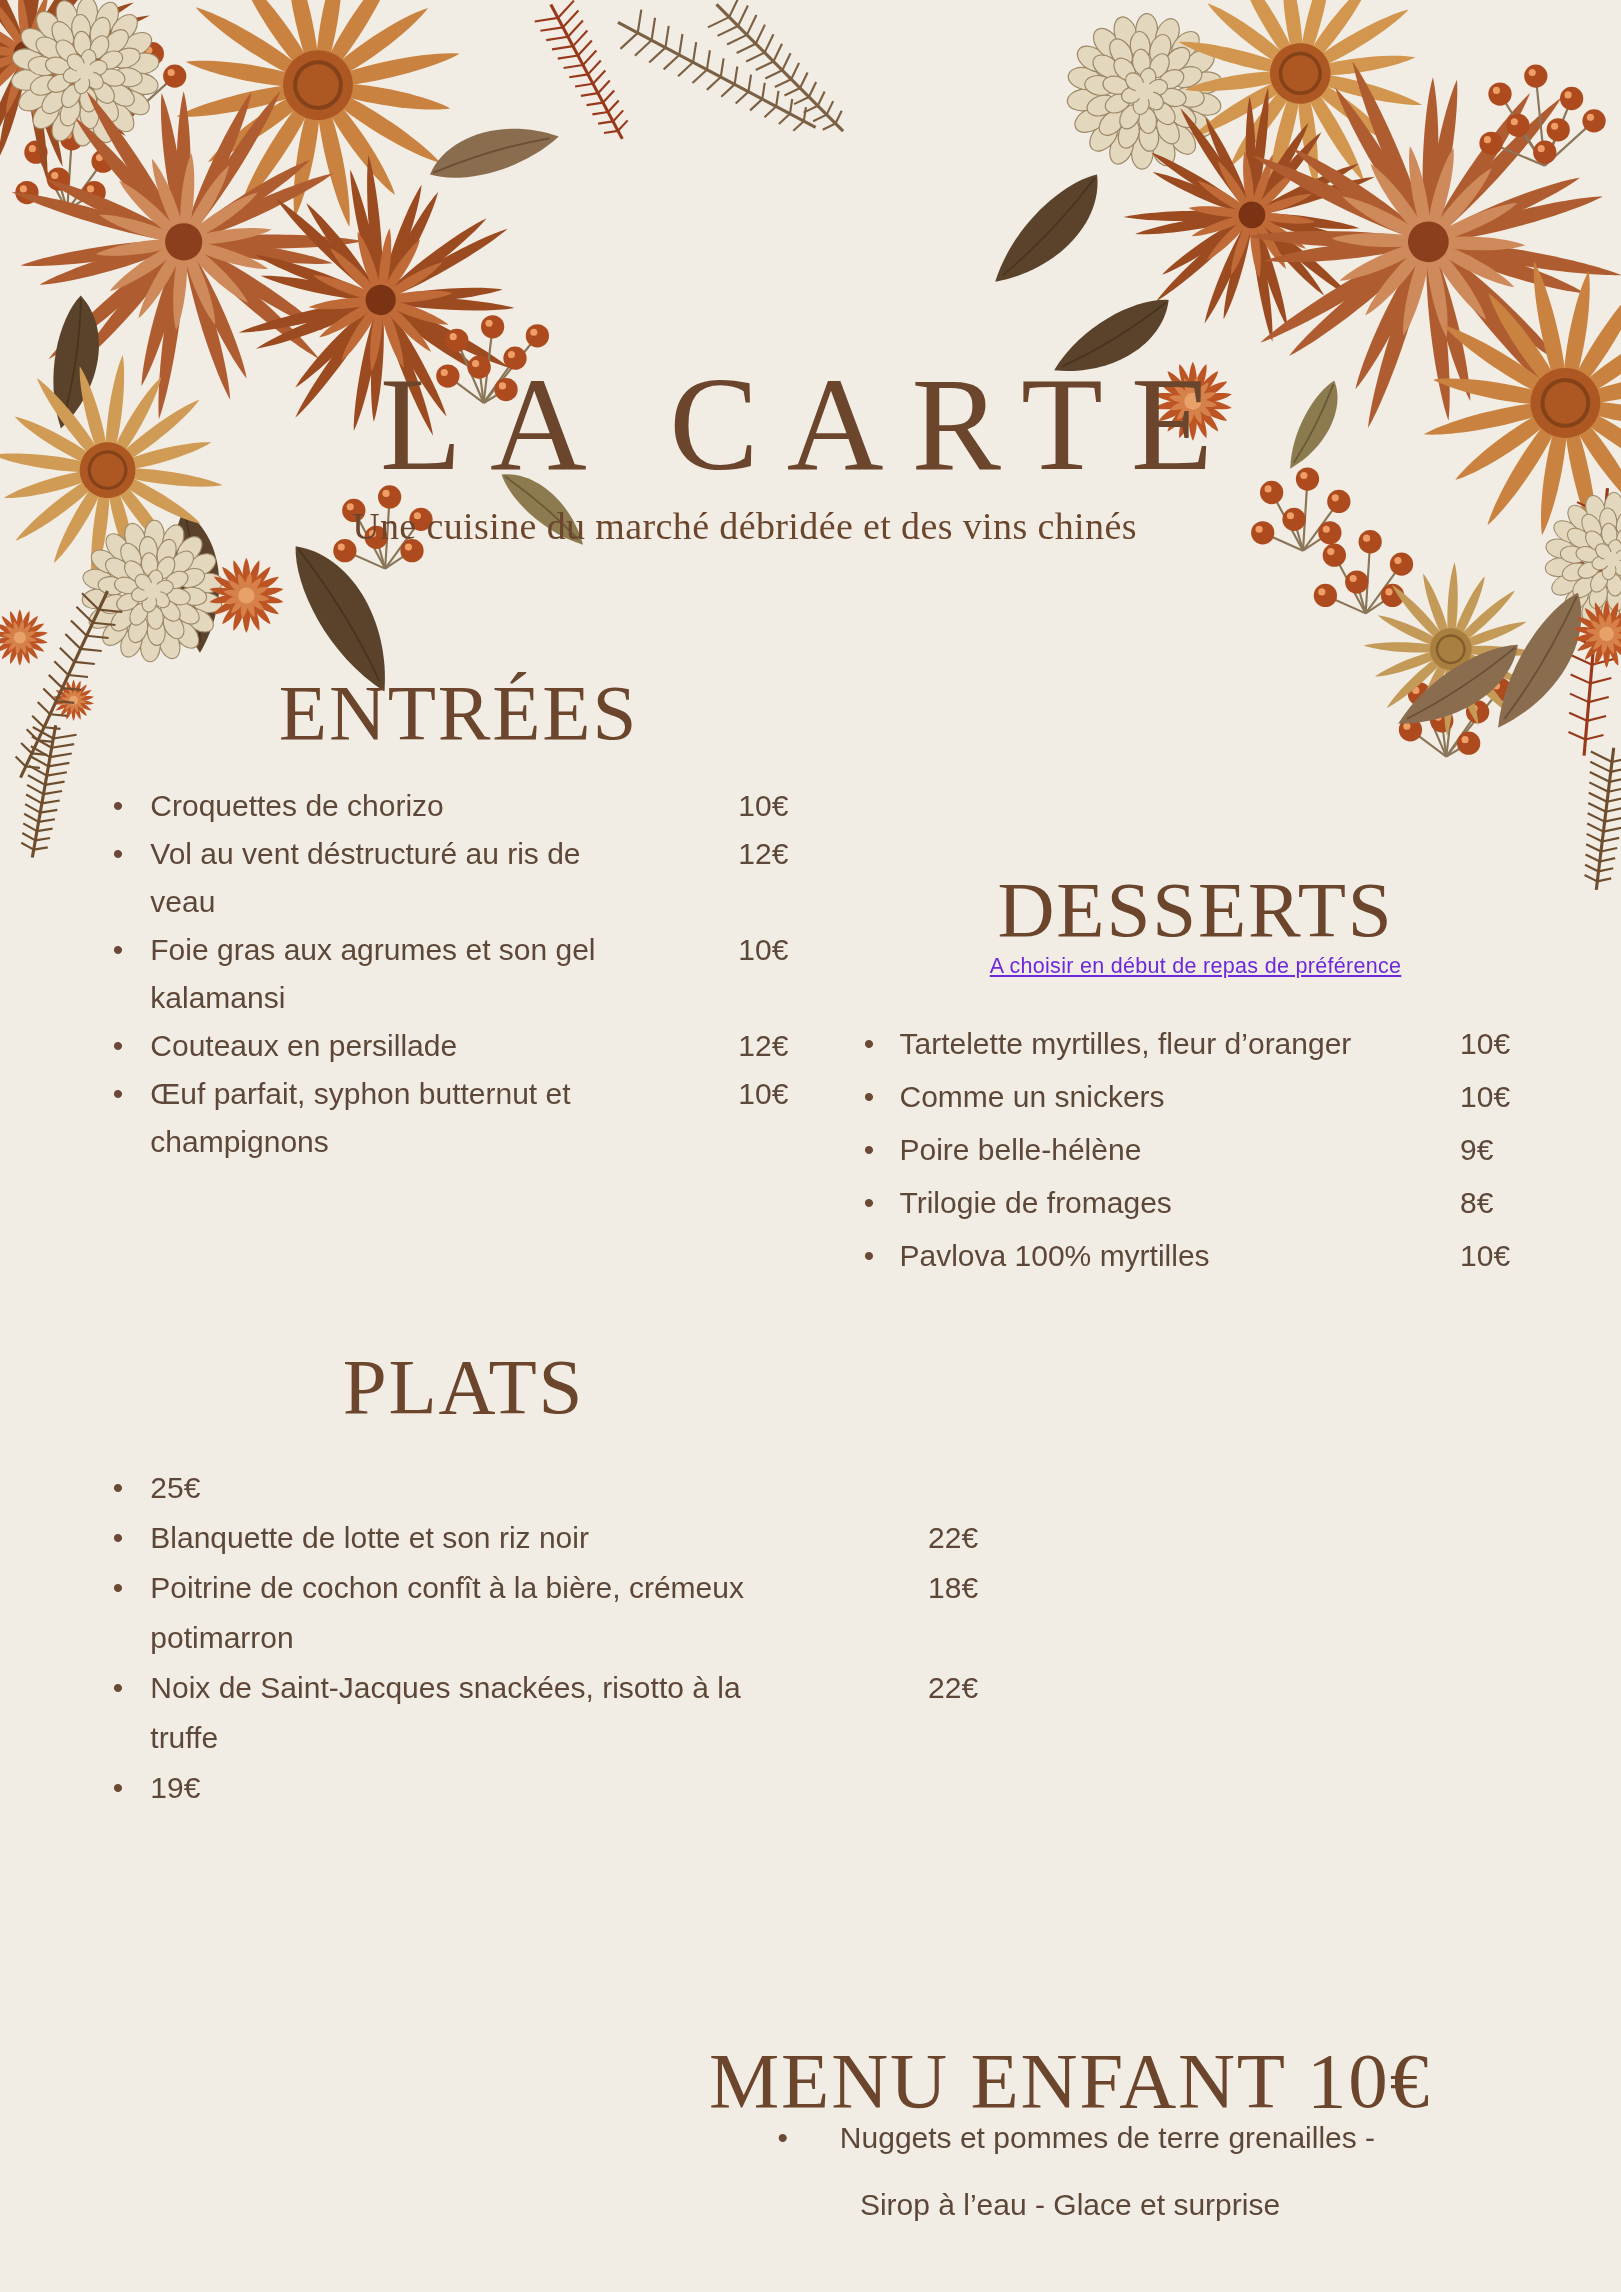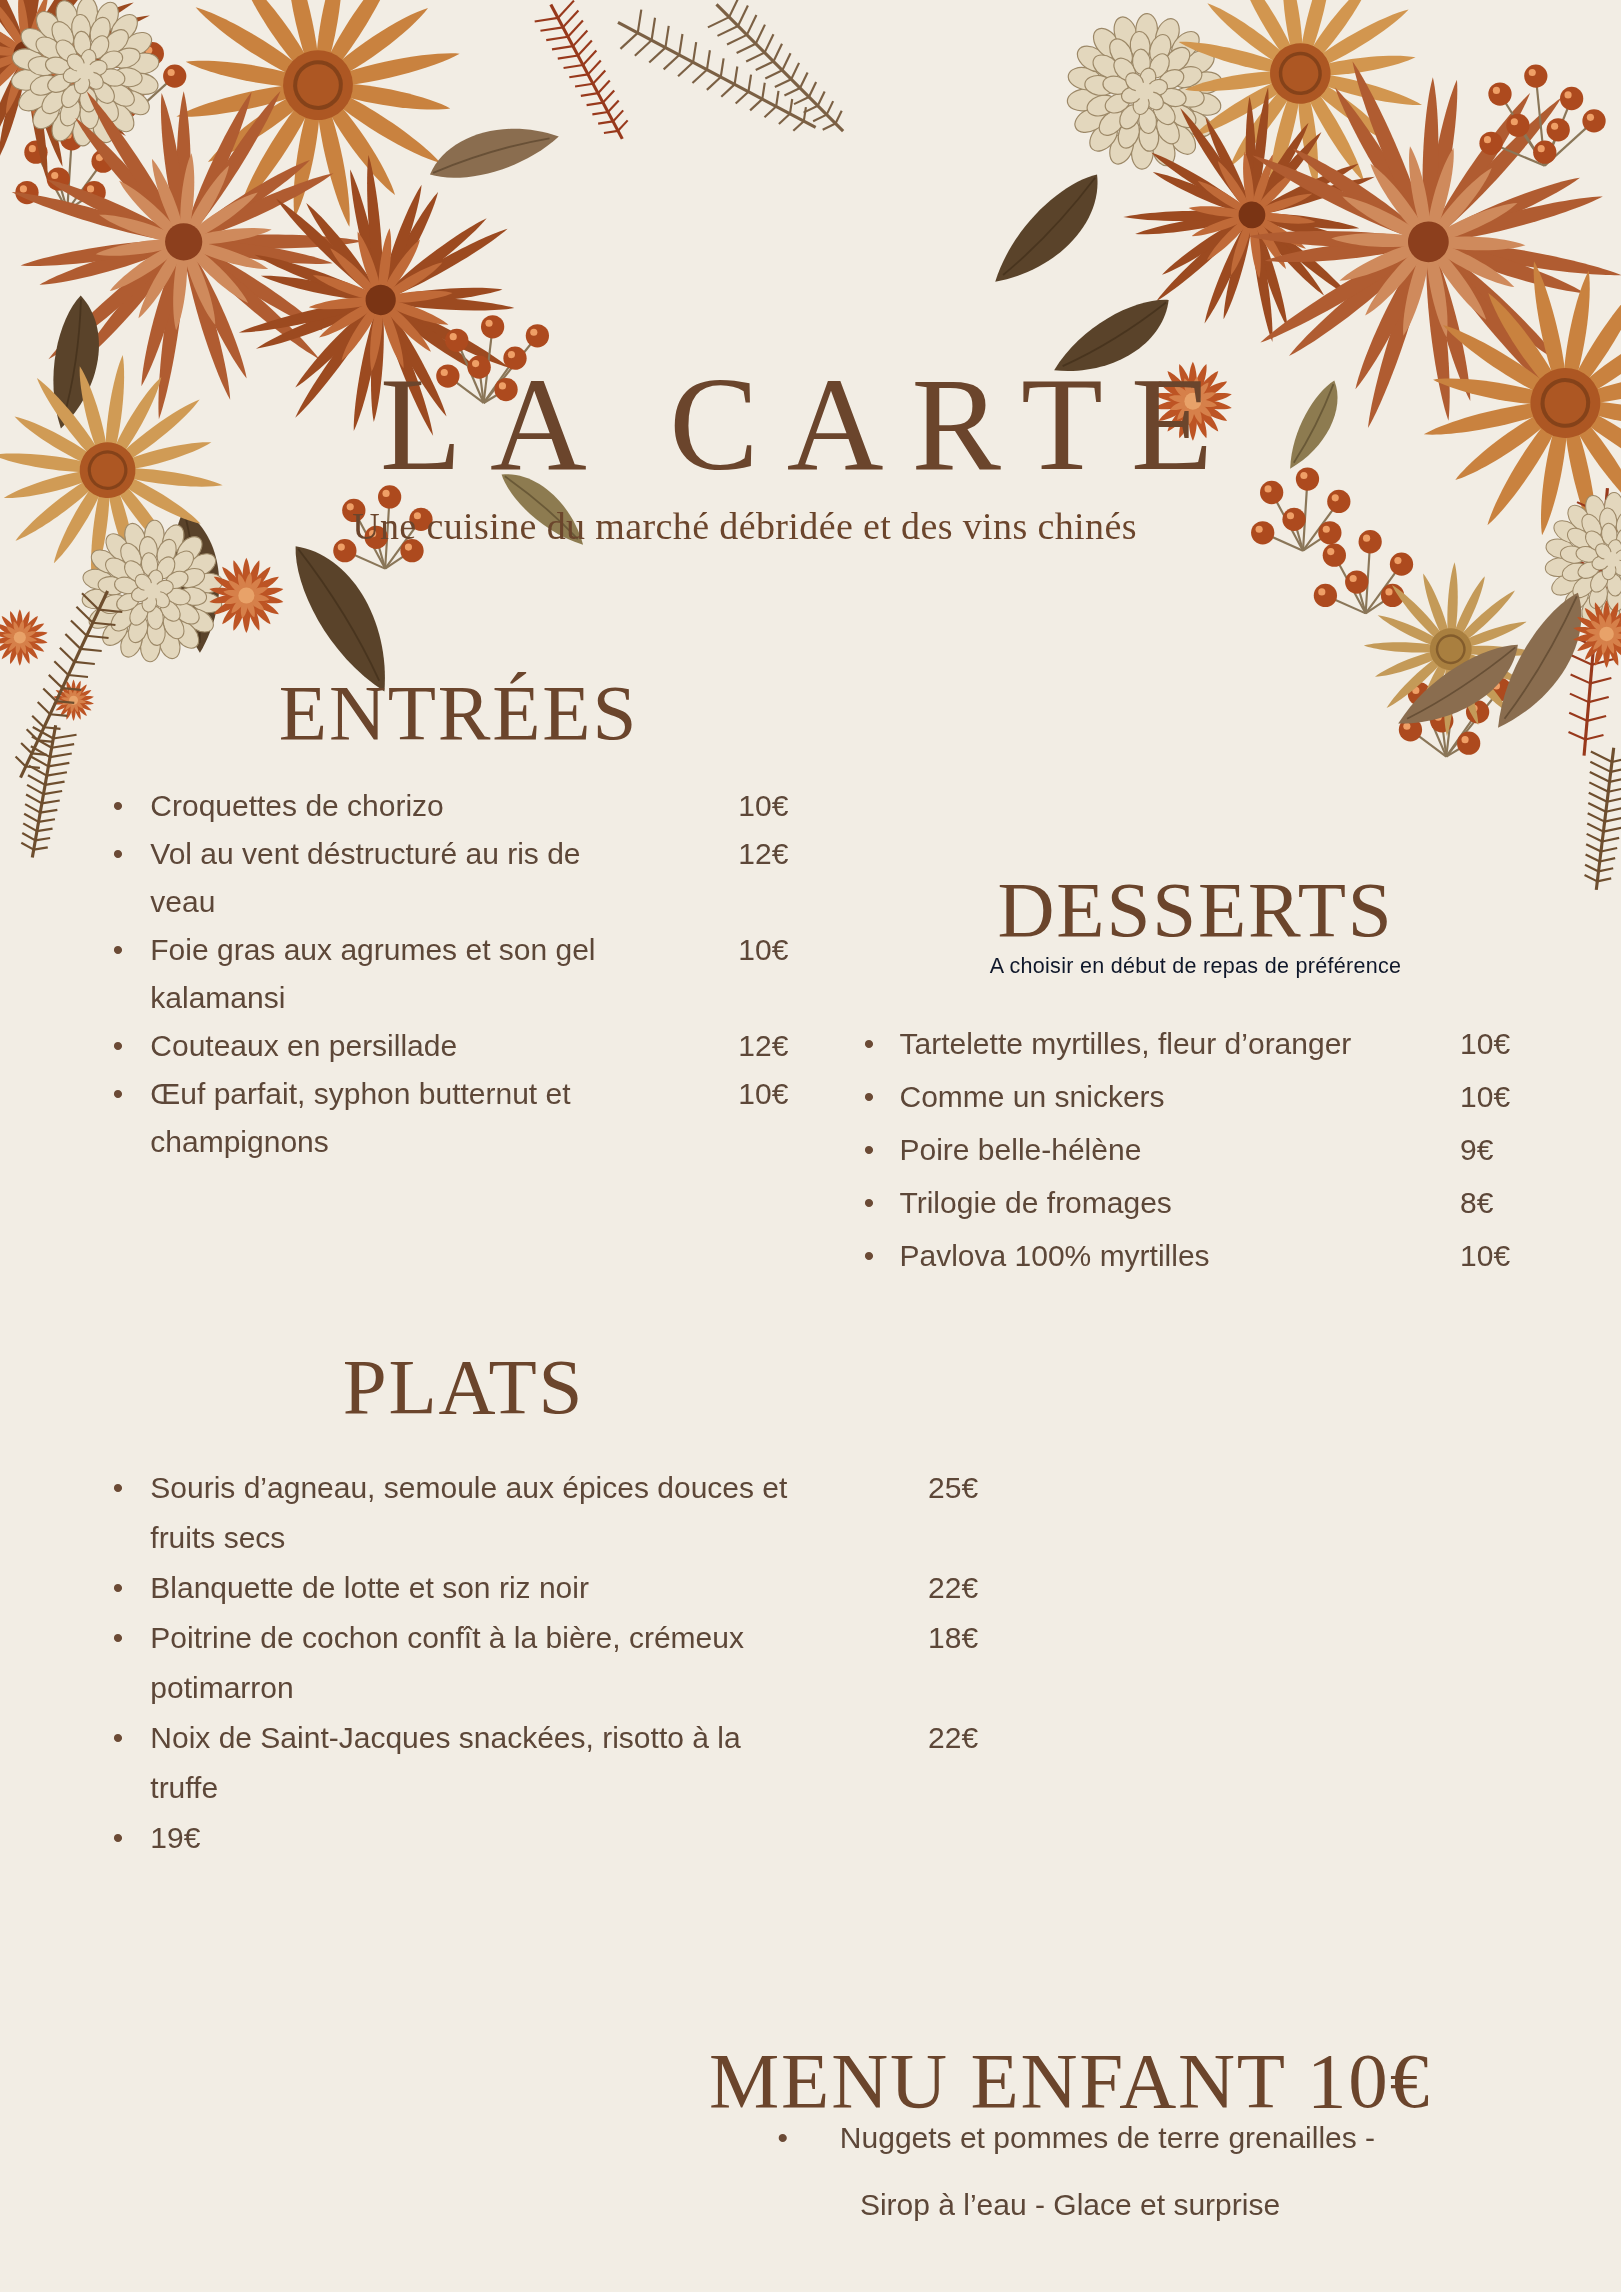"A choisir en début de" .desserts-note { color: #0f172a -> #6d28d9; text-decoration: none -> underline }
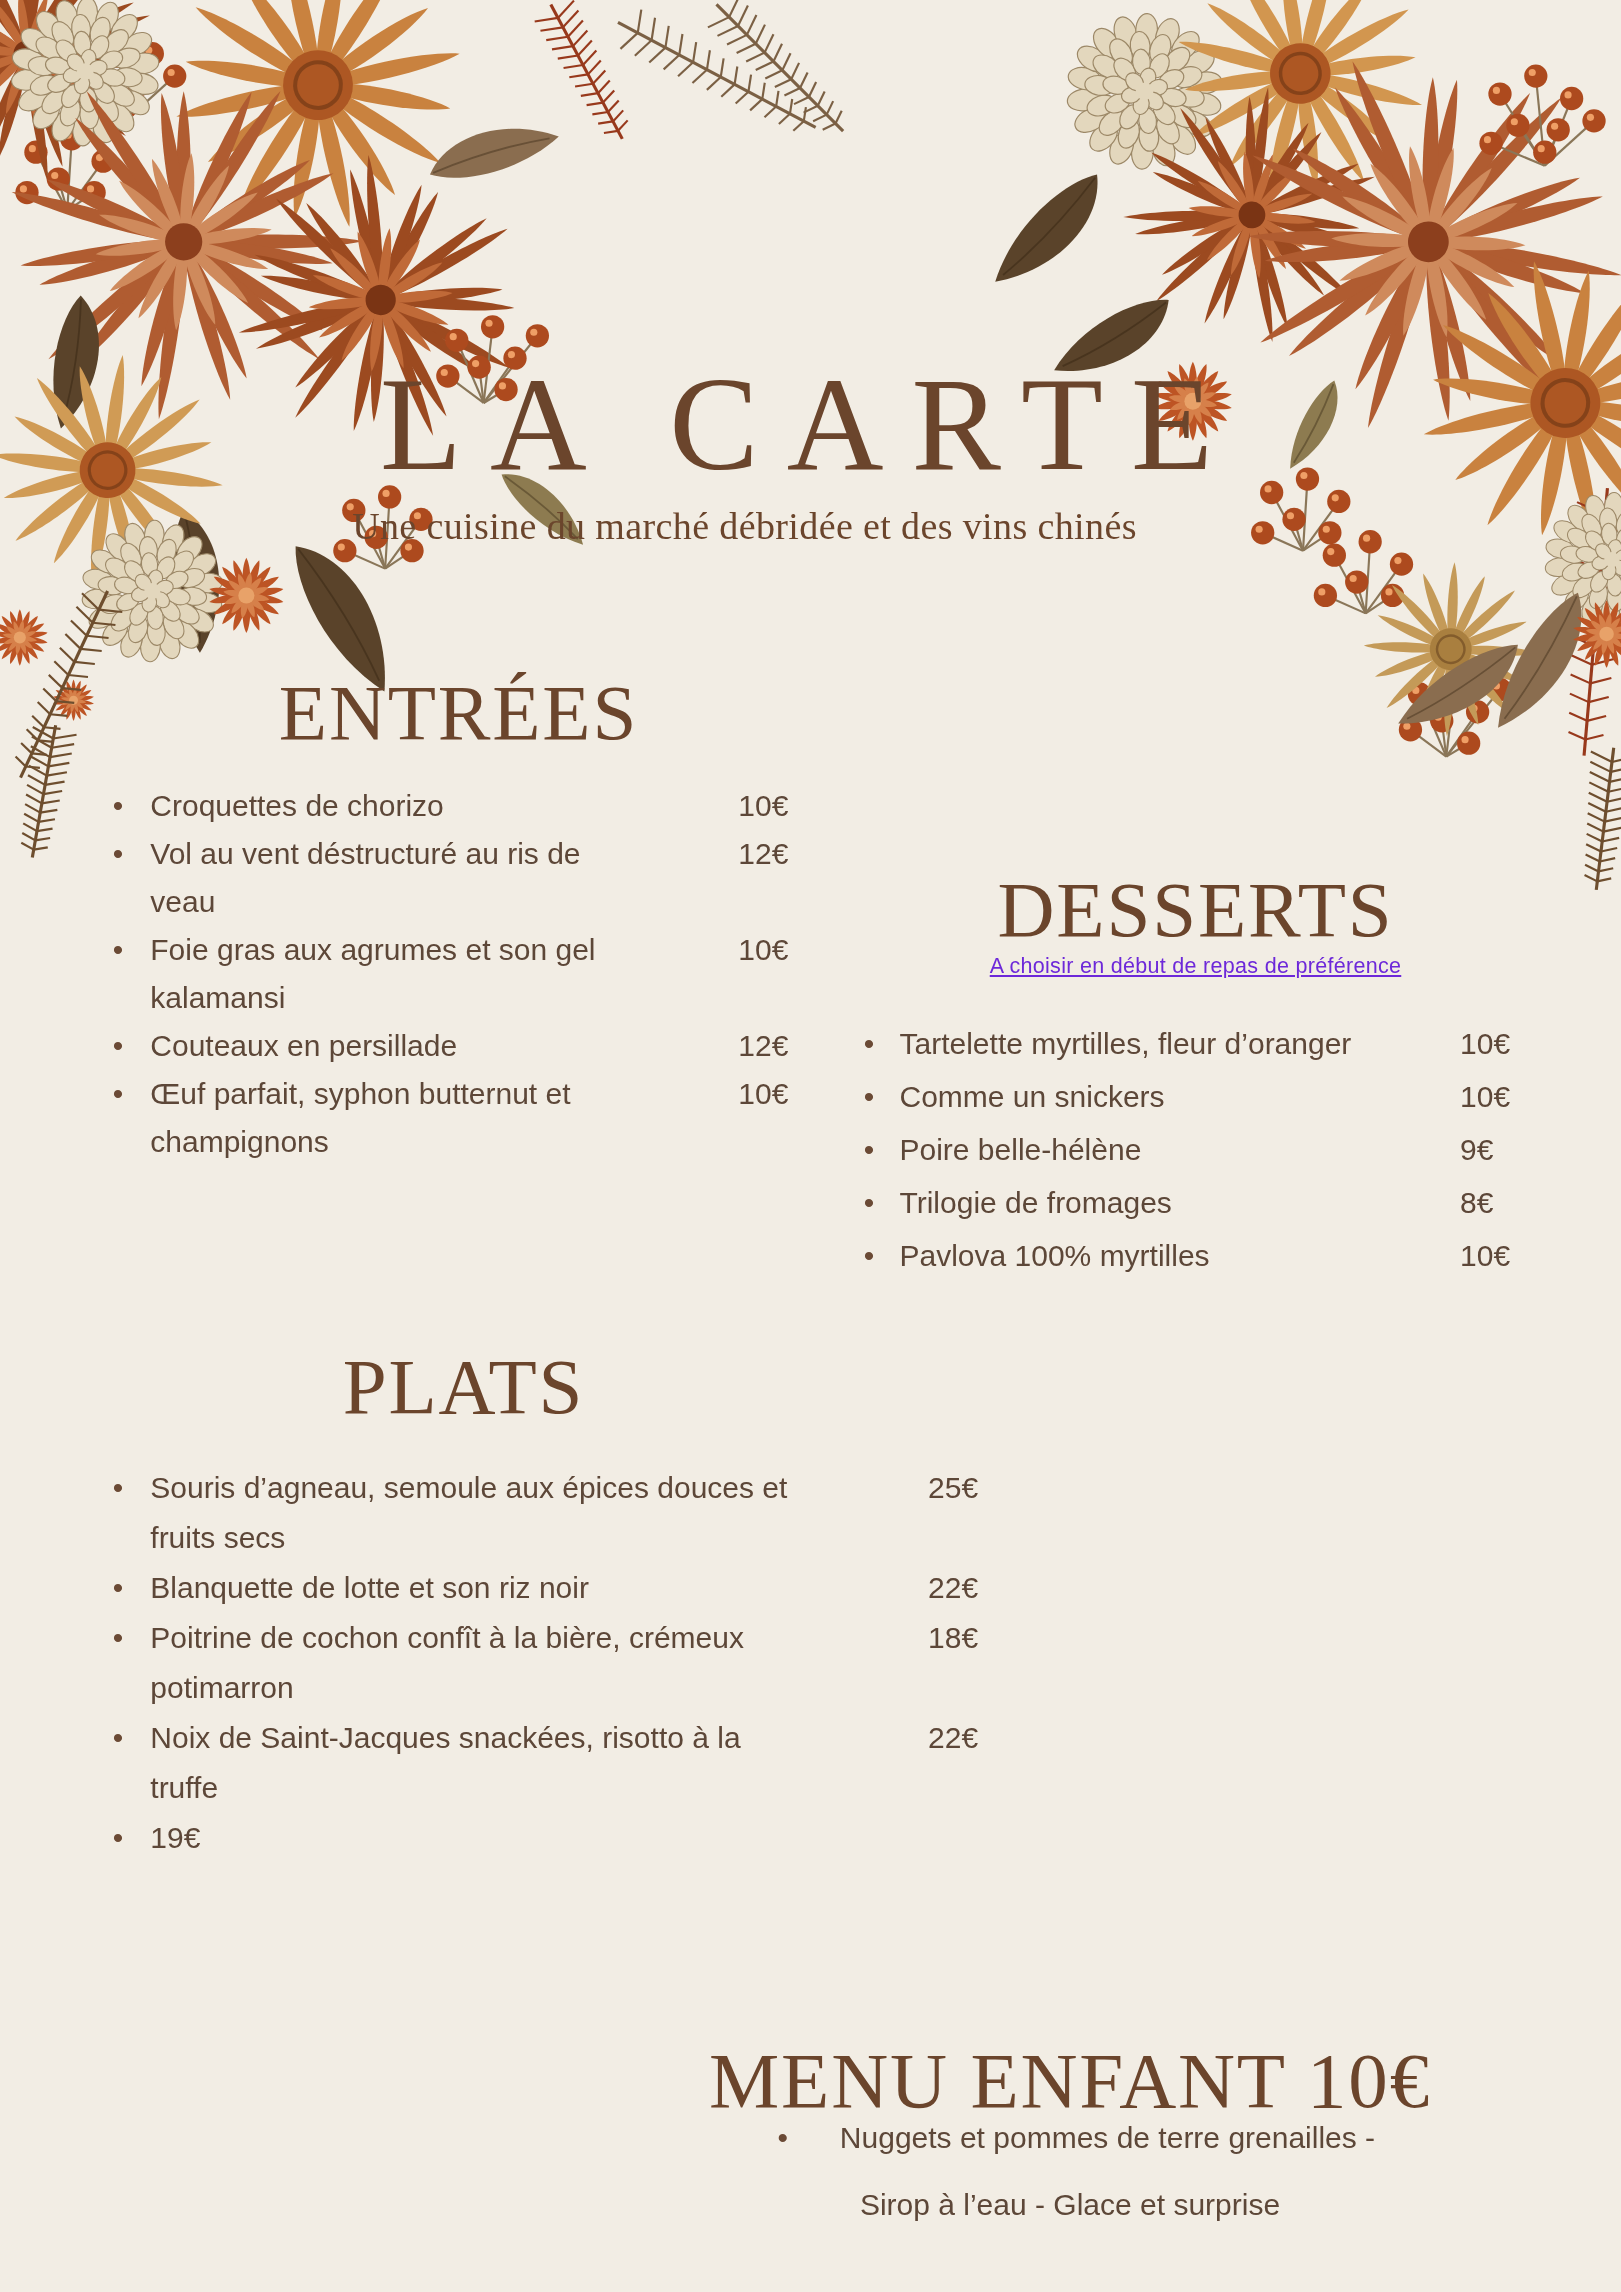"Souris d’agneau, semoule aux épices" span.iname { html: <span>Souris d’agneau, semoule aux épices douces et fruits secs</span> -> none }
